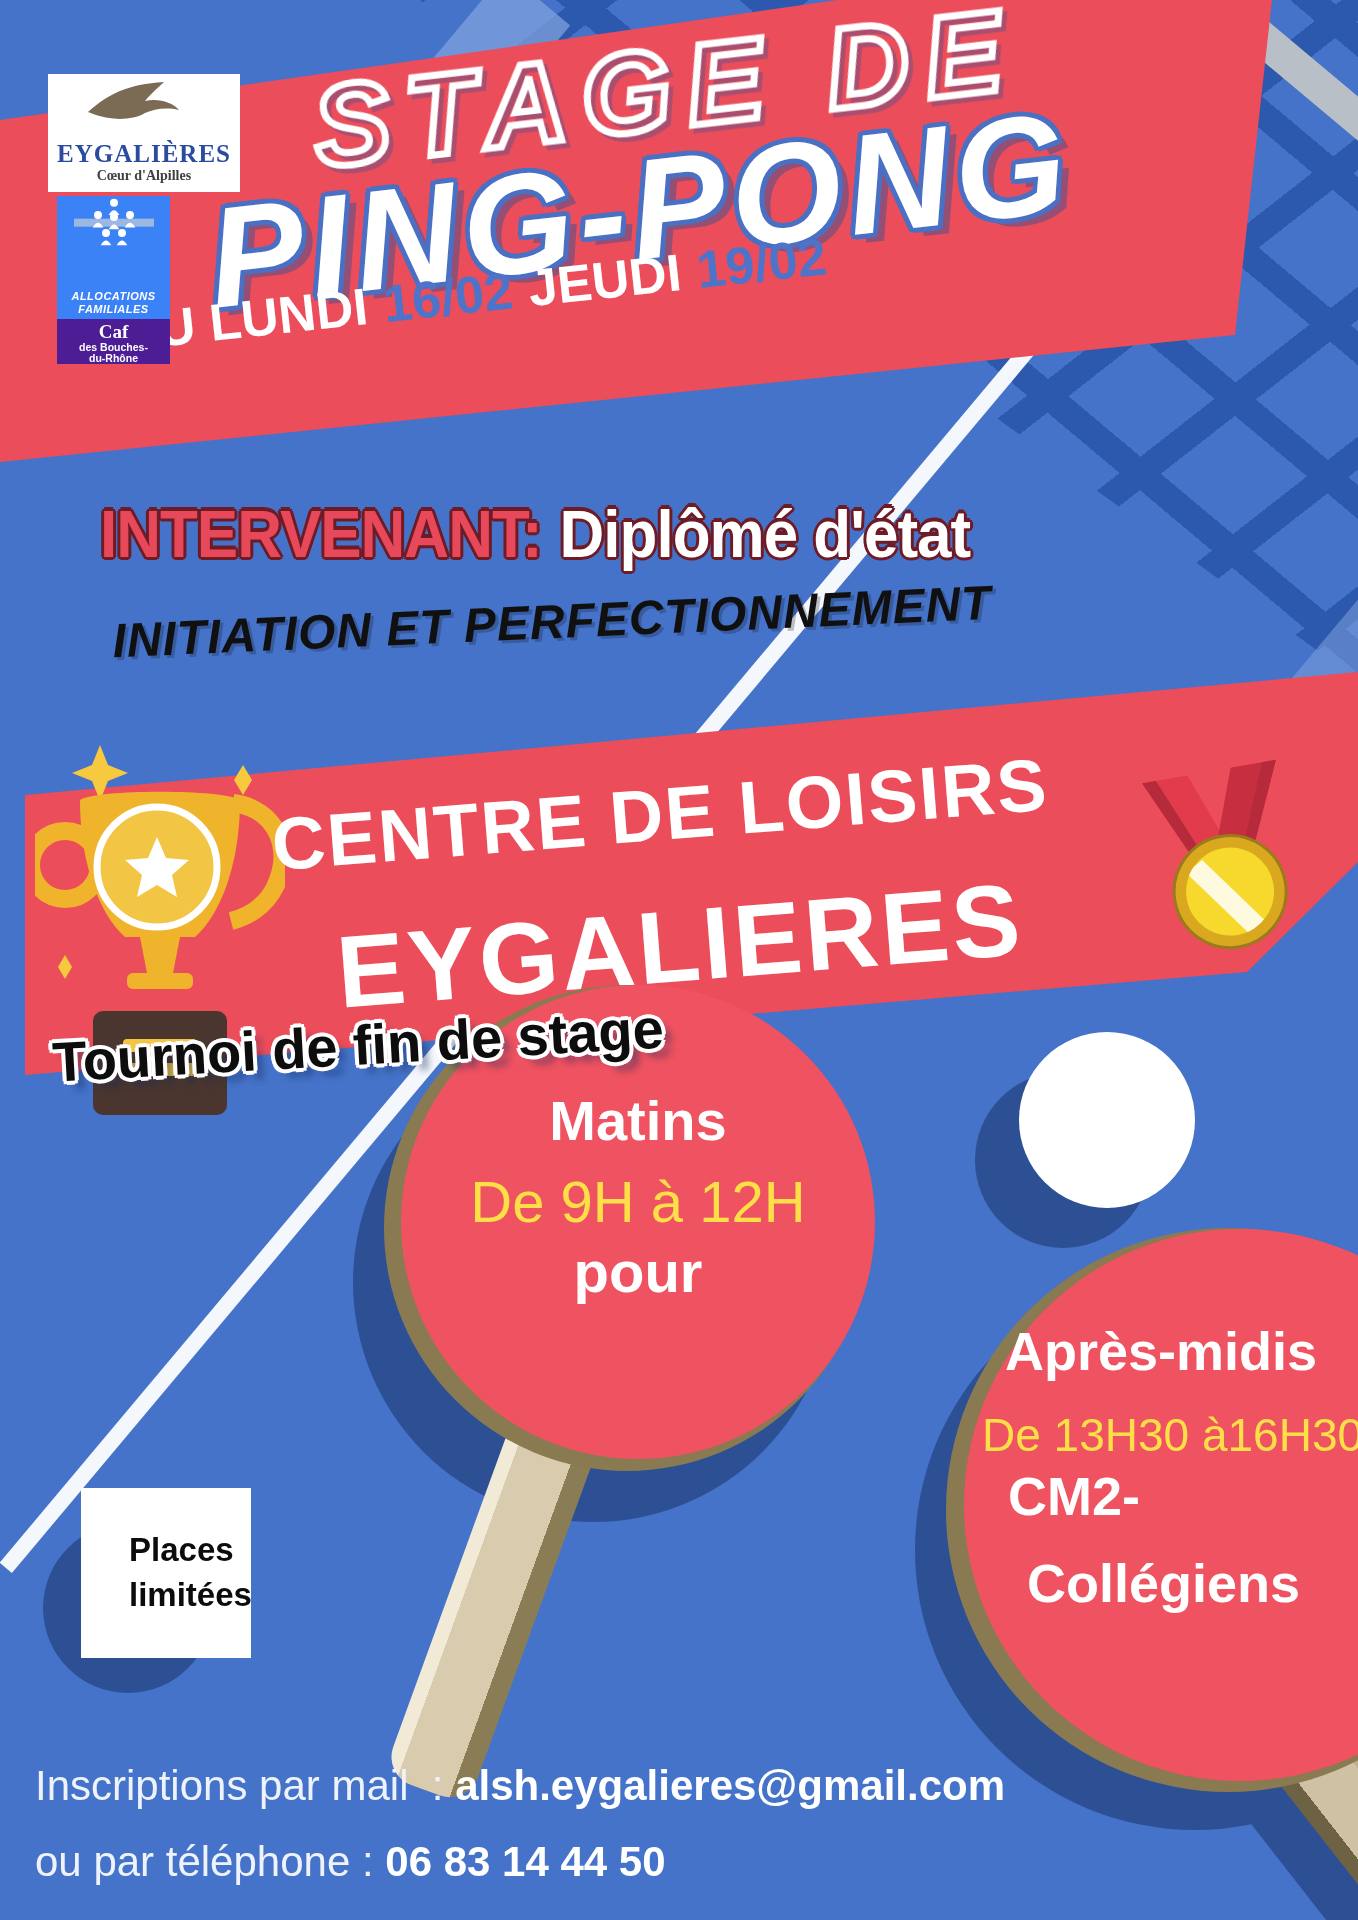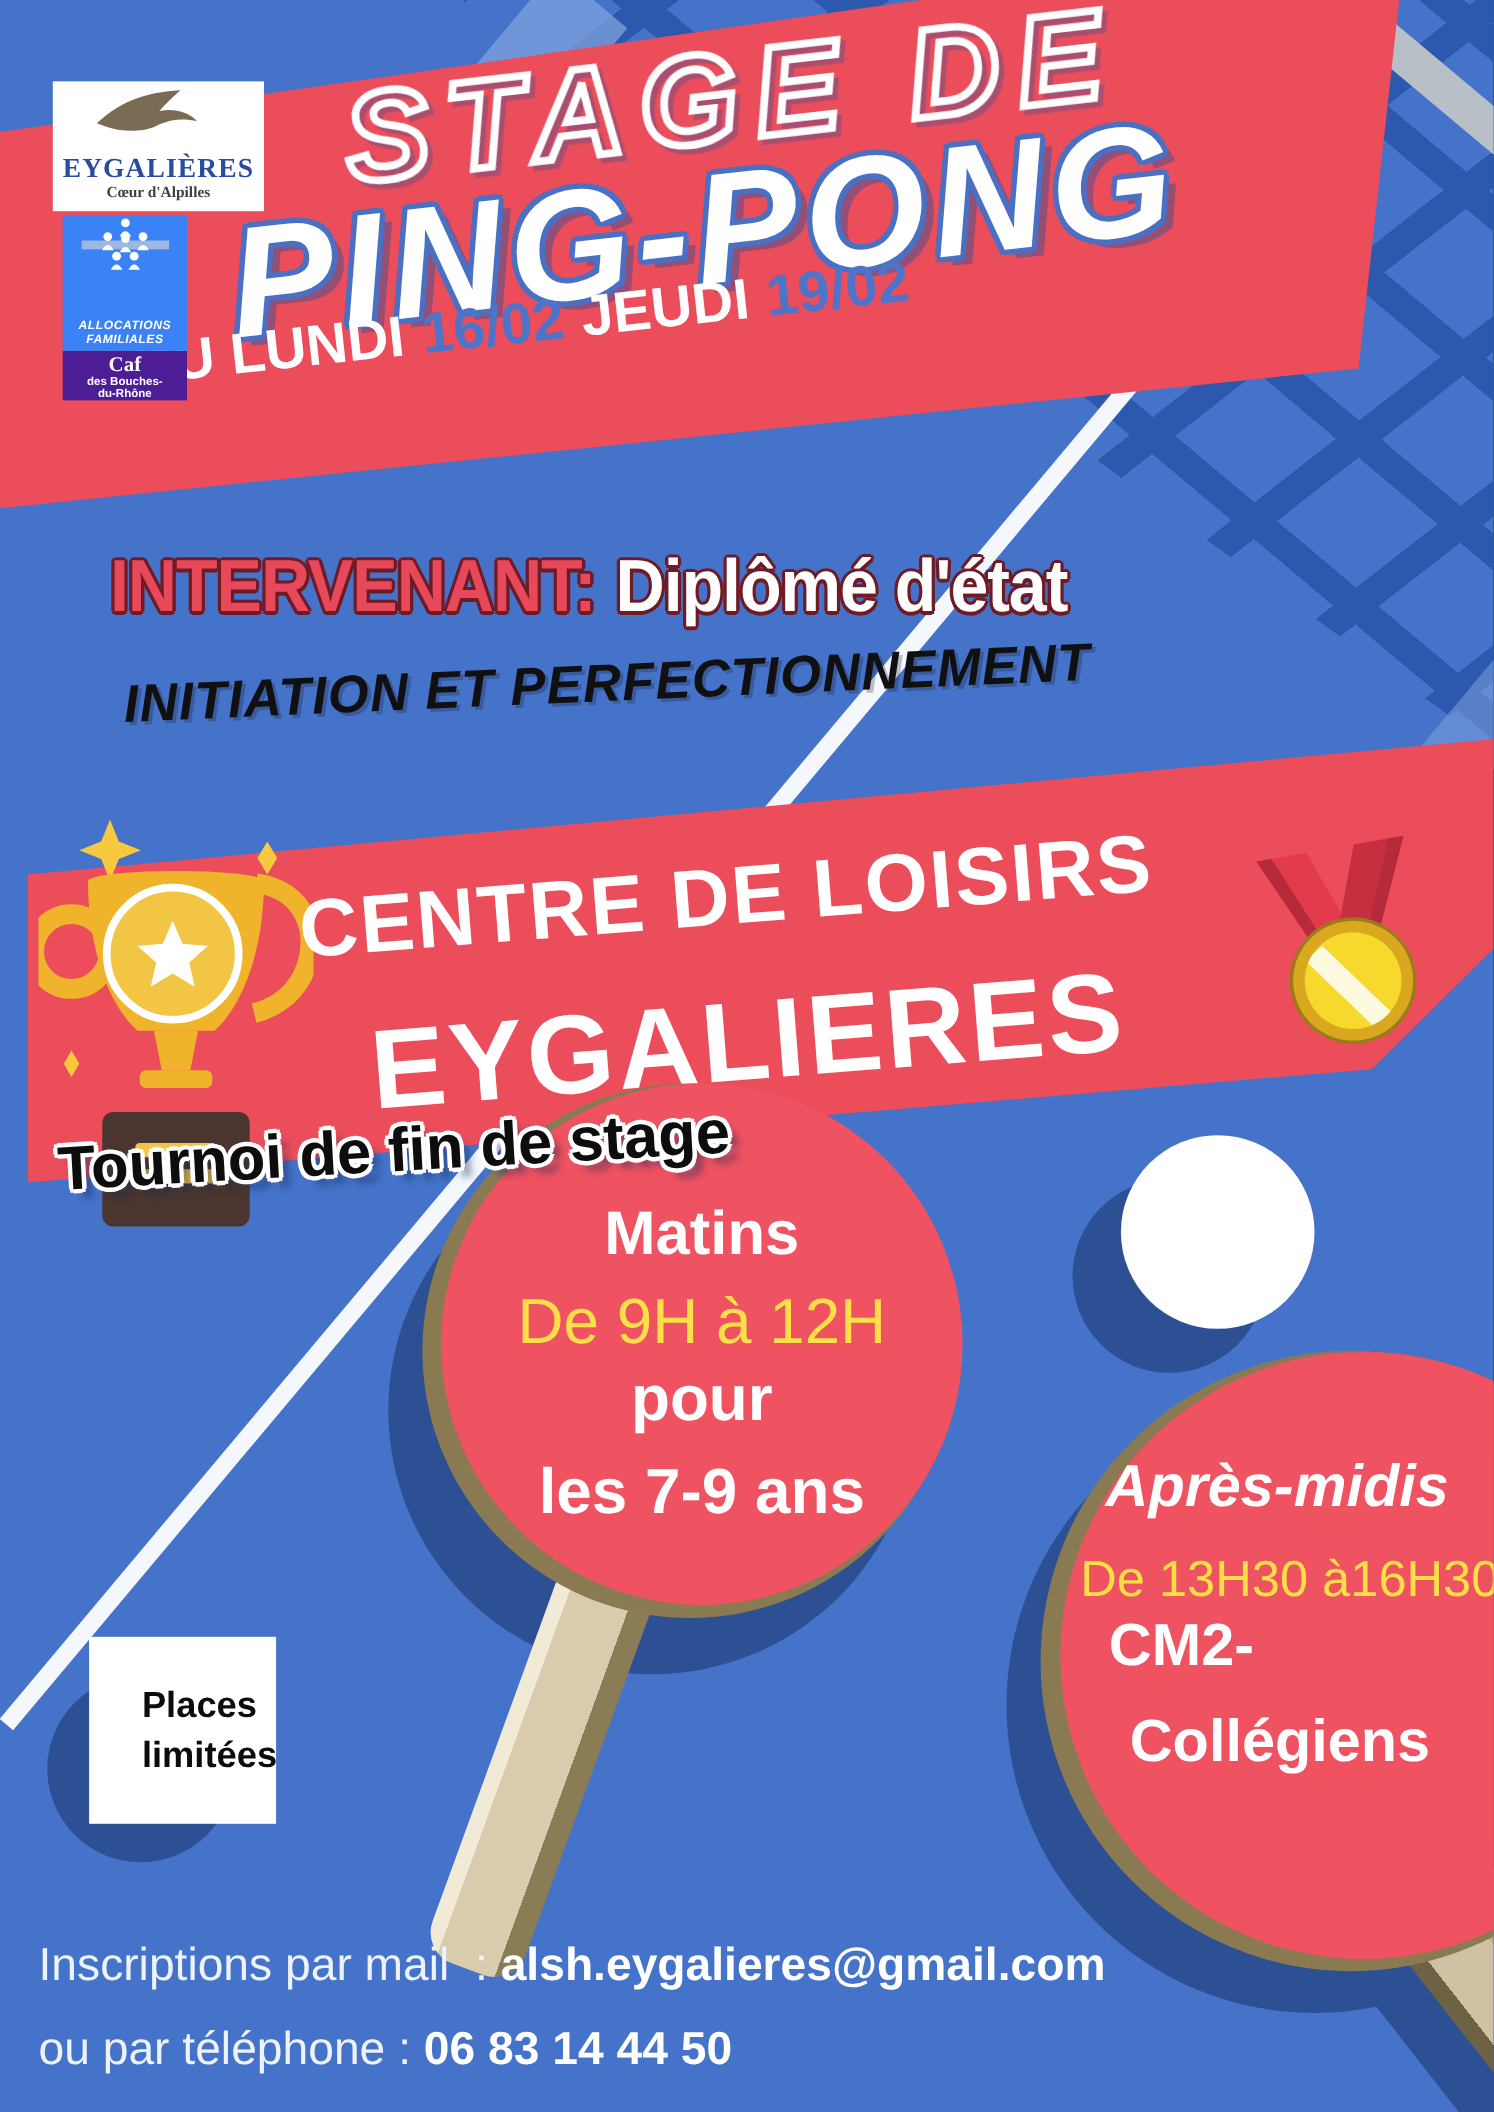"les 7-9 ans" div.abs { html: <div>les 7-9 ans</div> -> none }
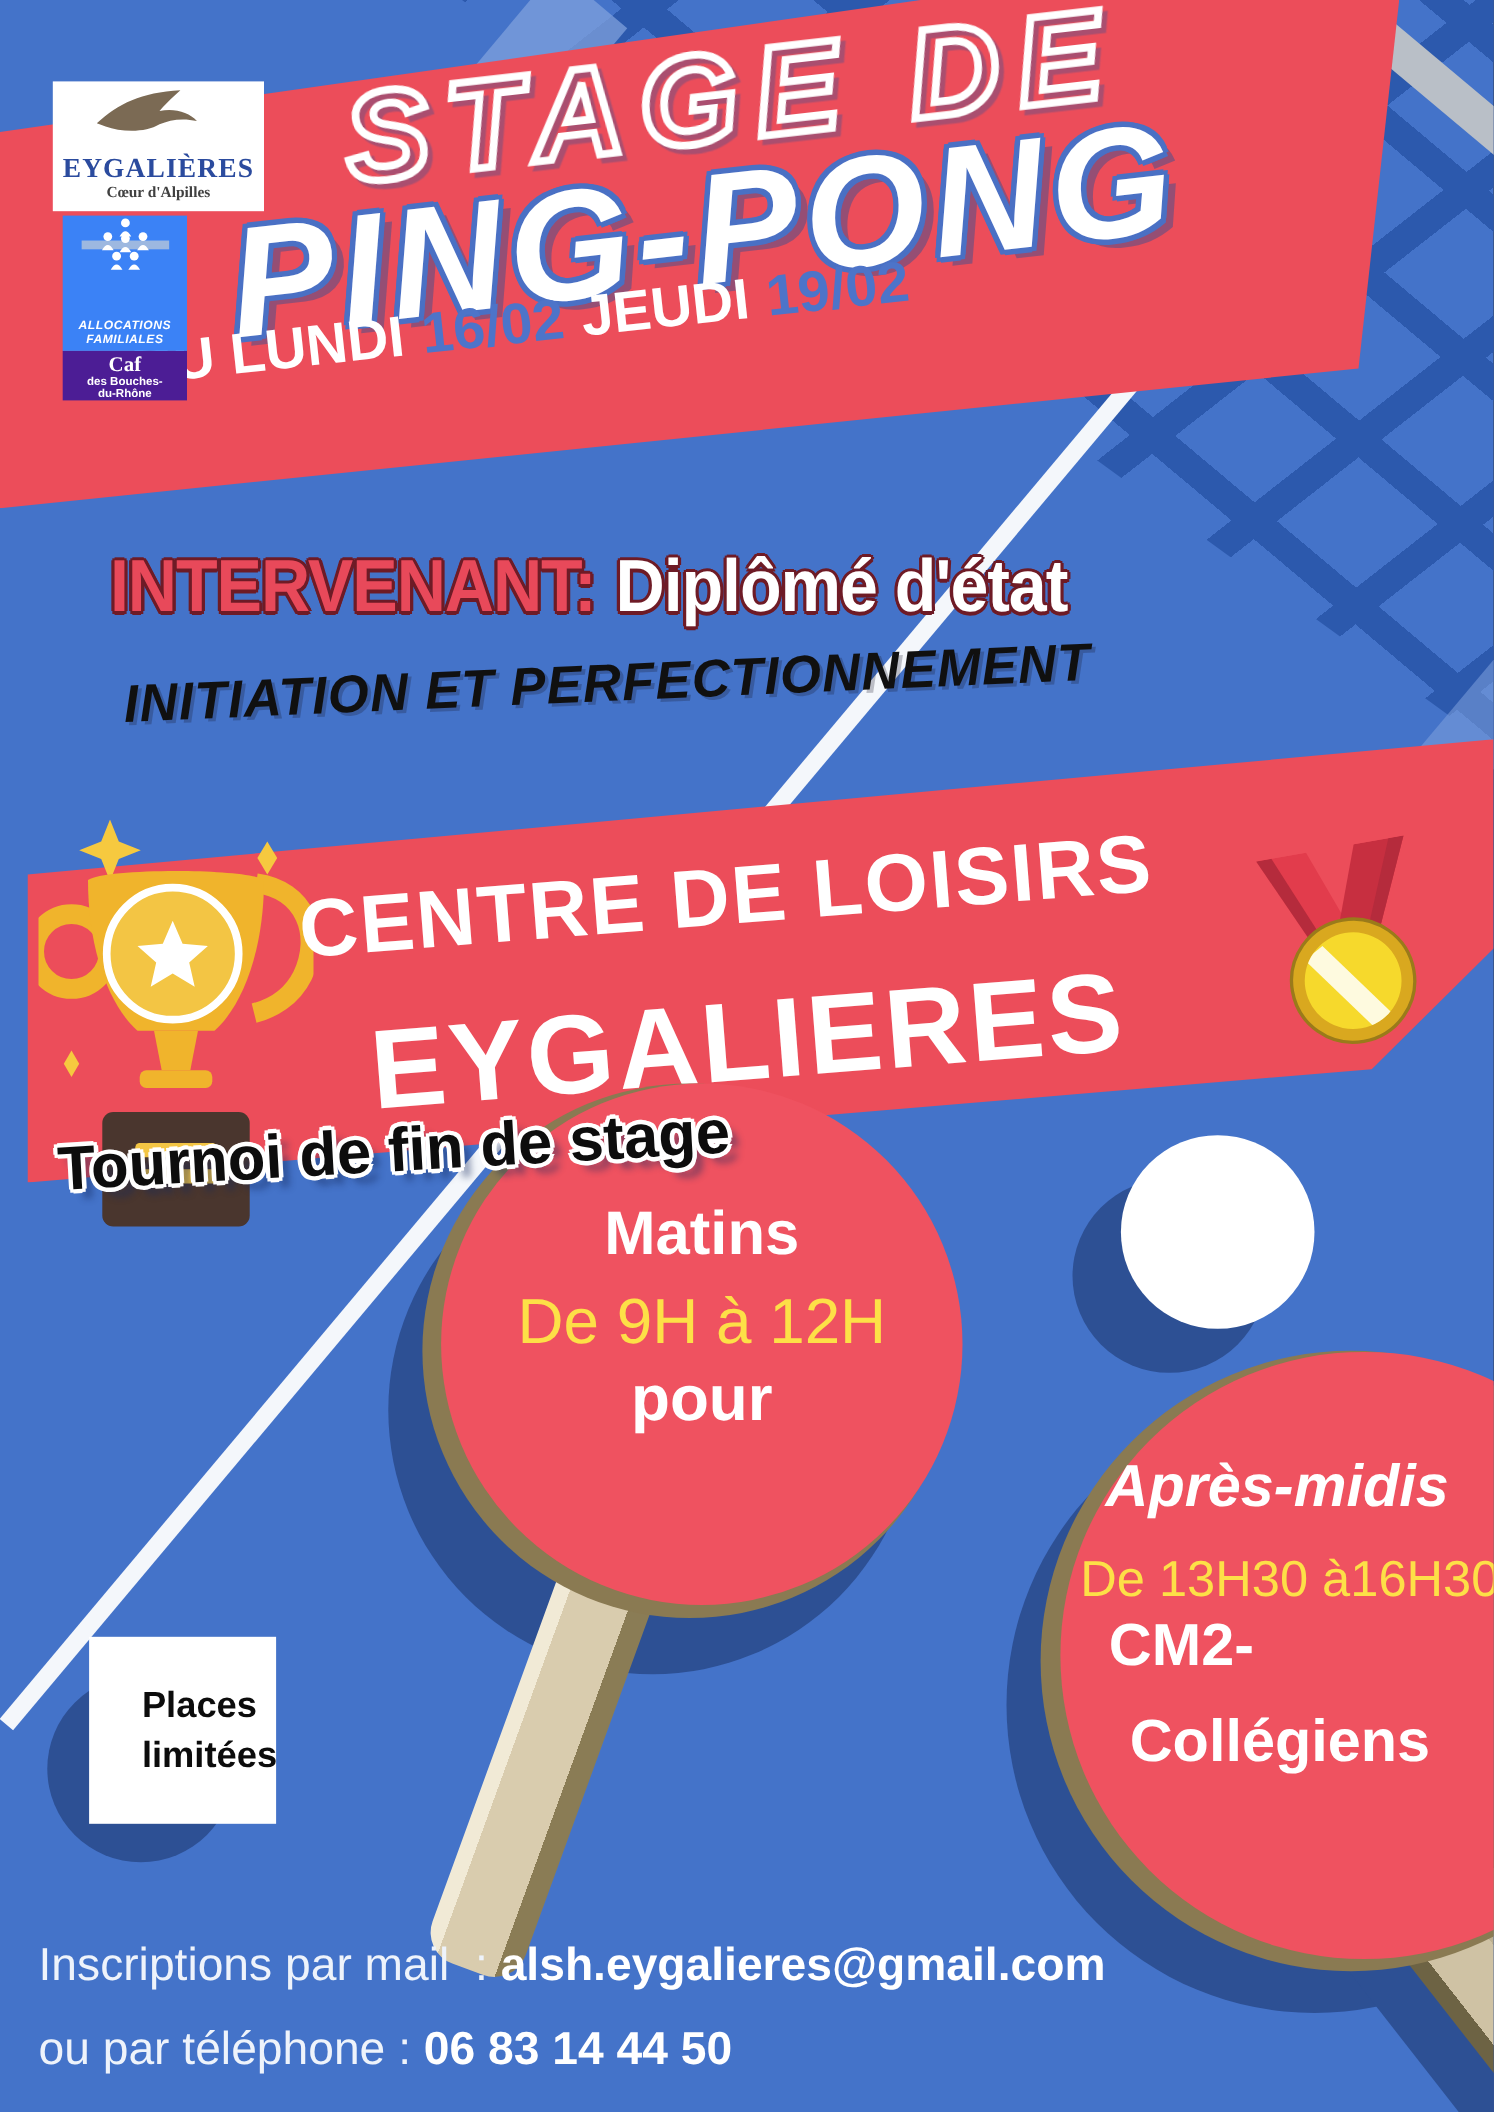"Après-midis" .apm { font-style: italic -> none }
